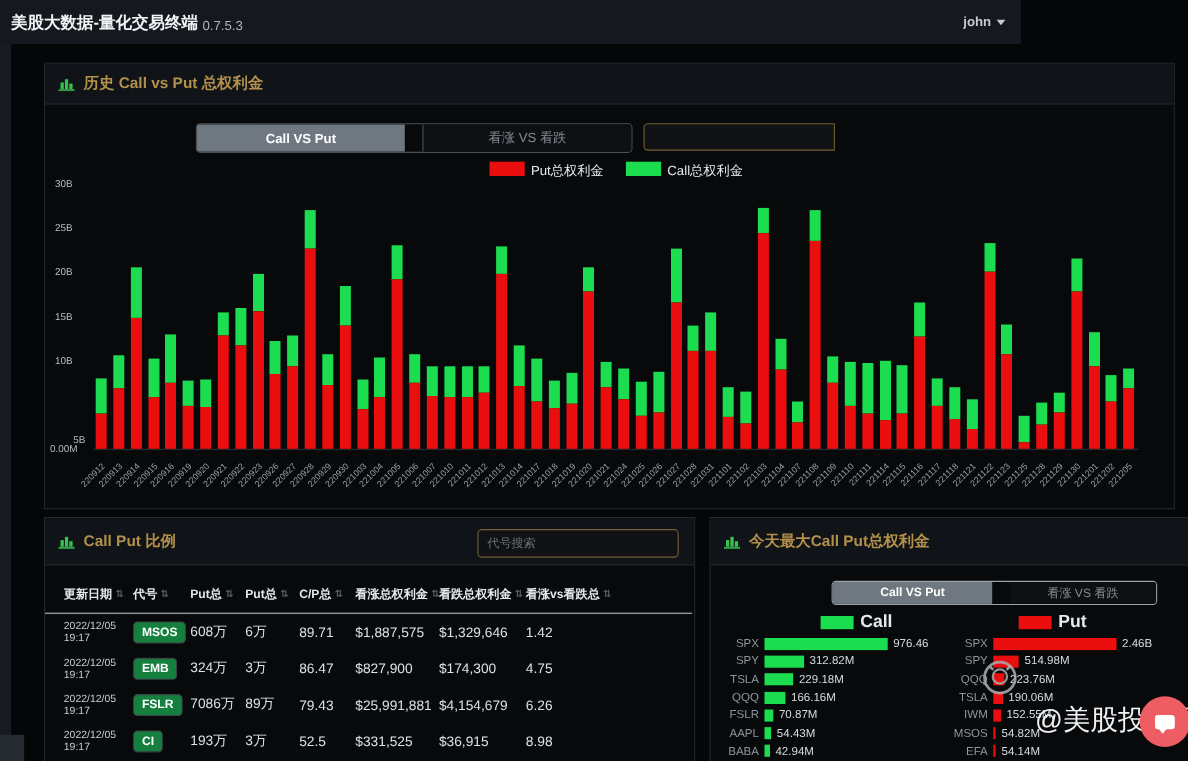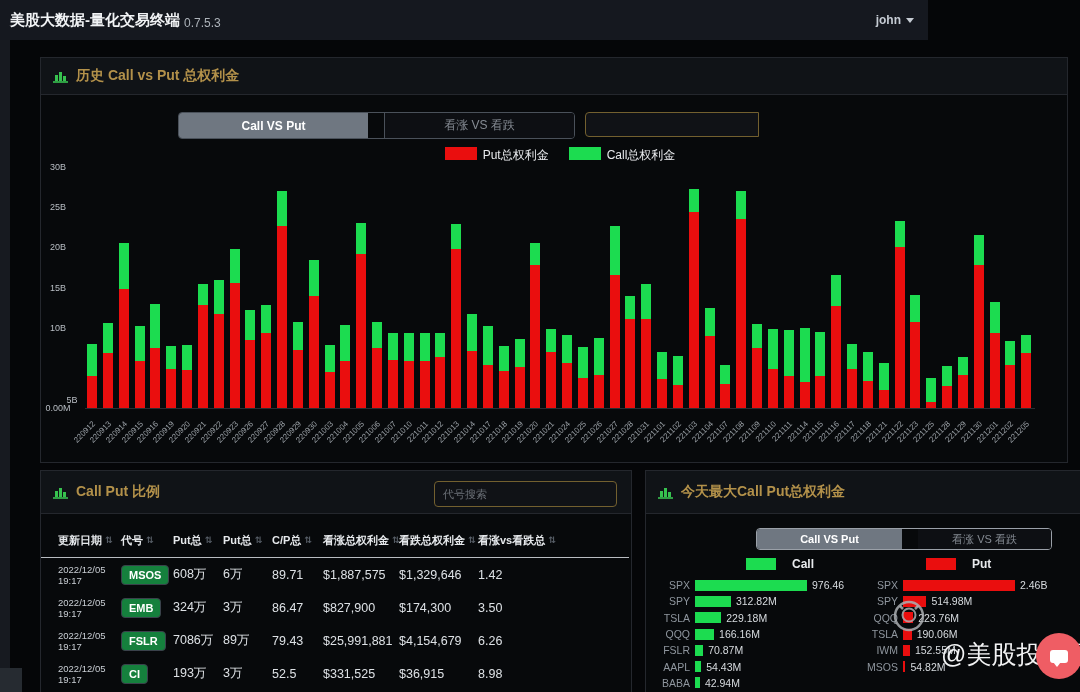"Call" .tp-legend { font-size: 12px -> 16px; gap: 16px -> 6px }
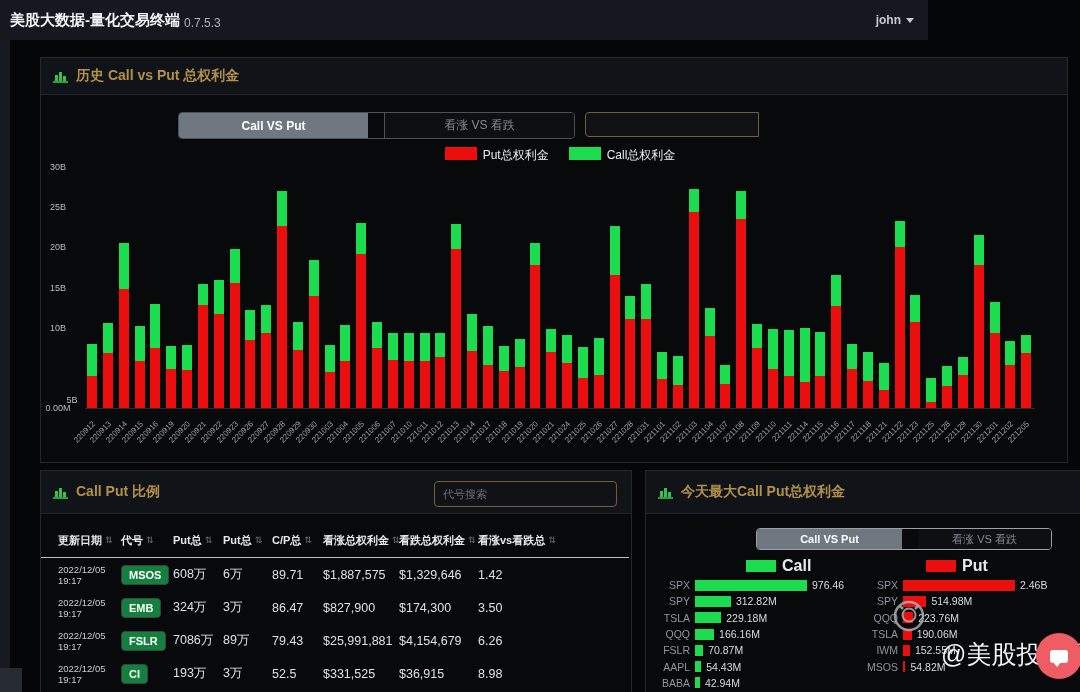"3.50" div.c-num { text: 3.50 -> 4.75 }
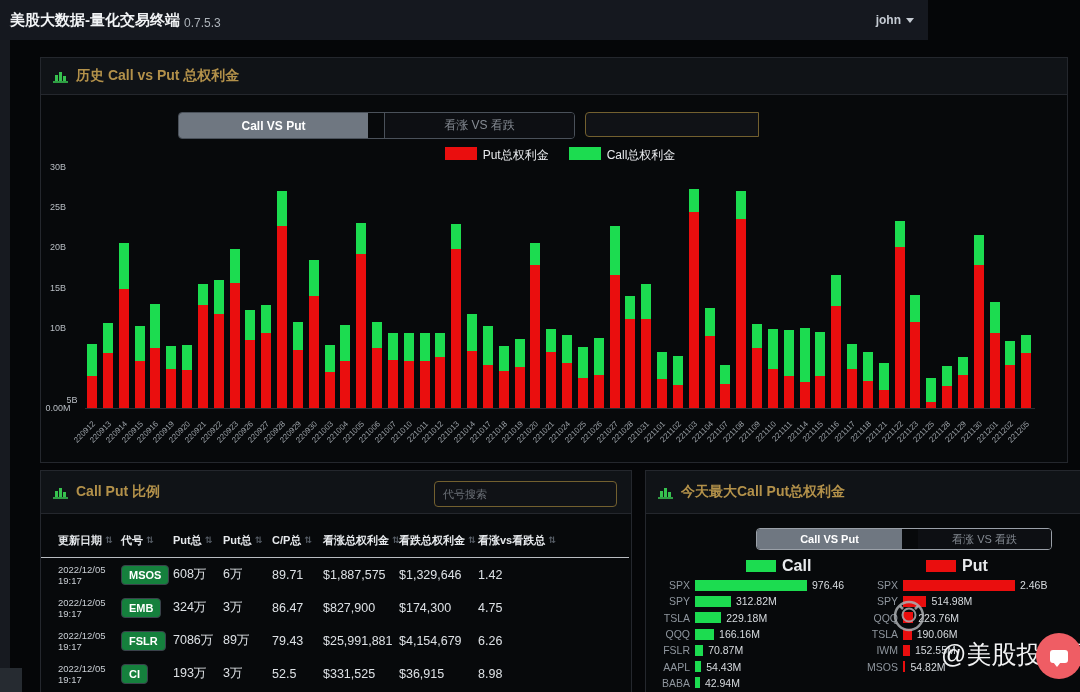"EFA" div.hrow { html: none -> <div> <div>EFA</div> <div></div> <div>54.14M</div> </div> }
